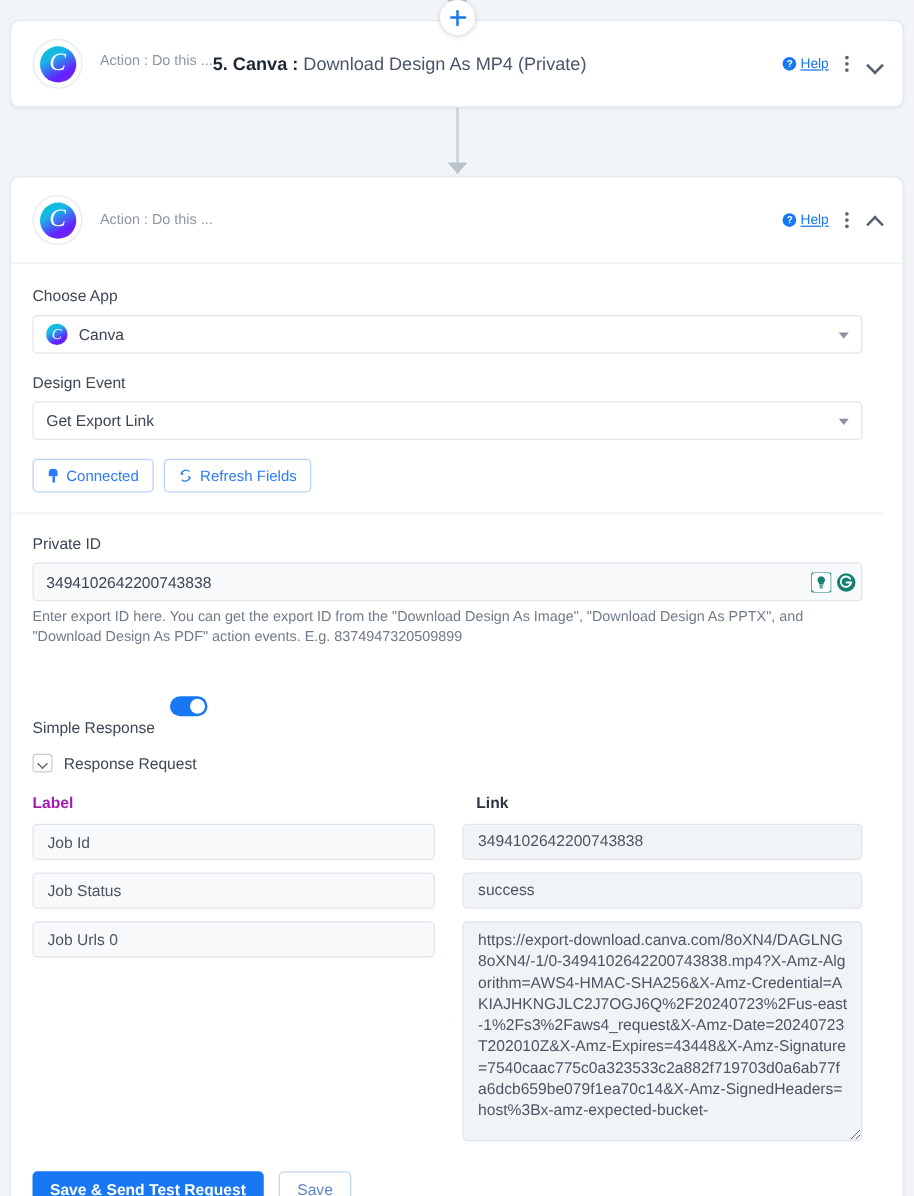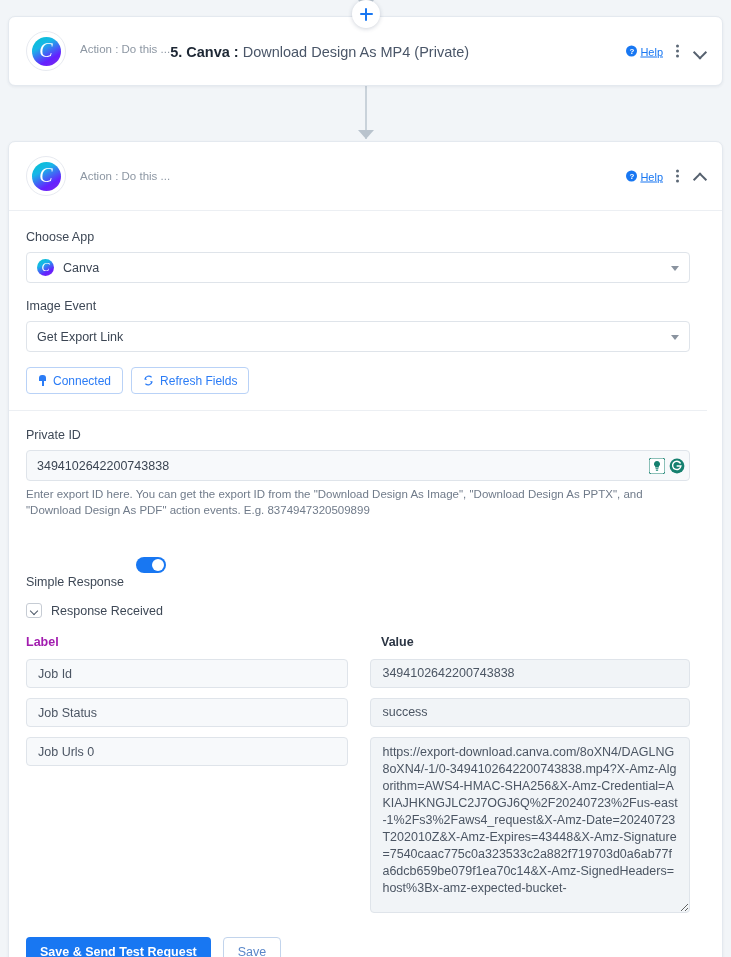"Image Event" div.field-label { text: Image -> Design }
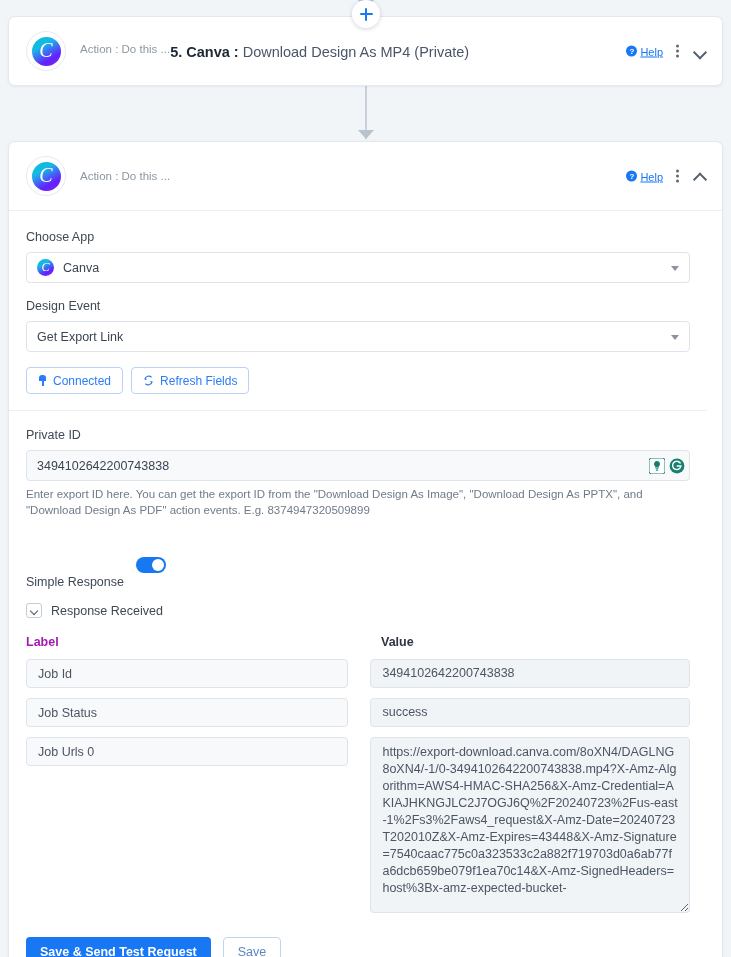"Response Received" span.resp-label { text: Received -> Request }
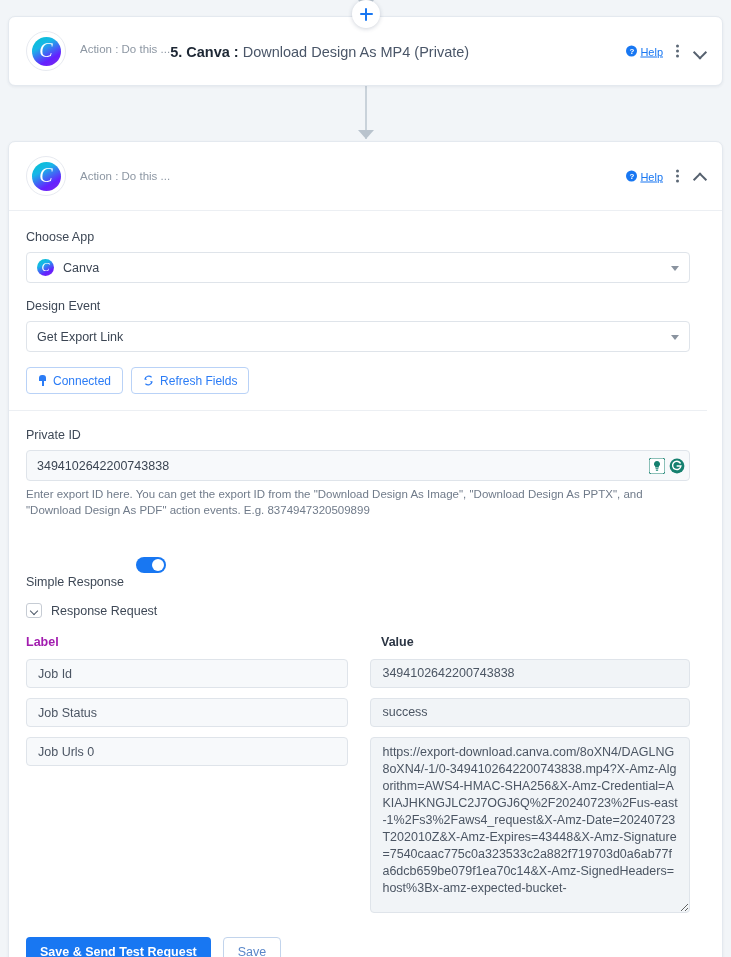"Value" span.rh { text: Value -> Link }
